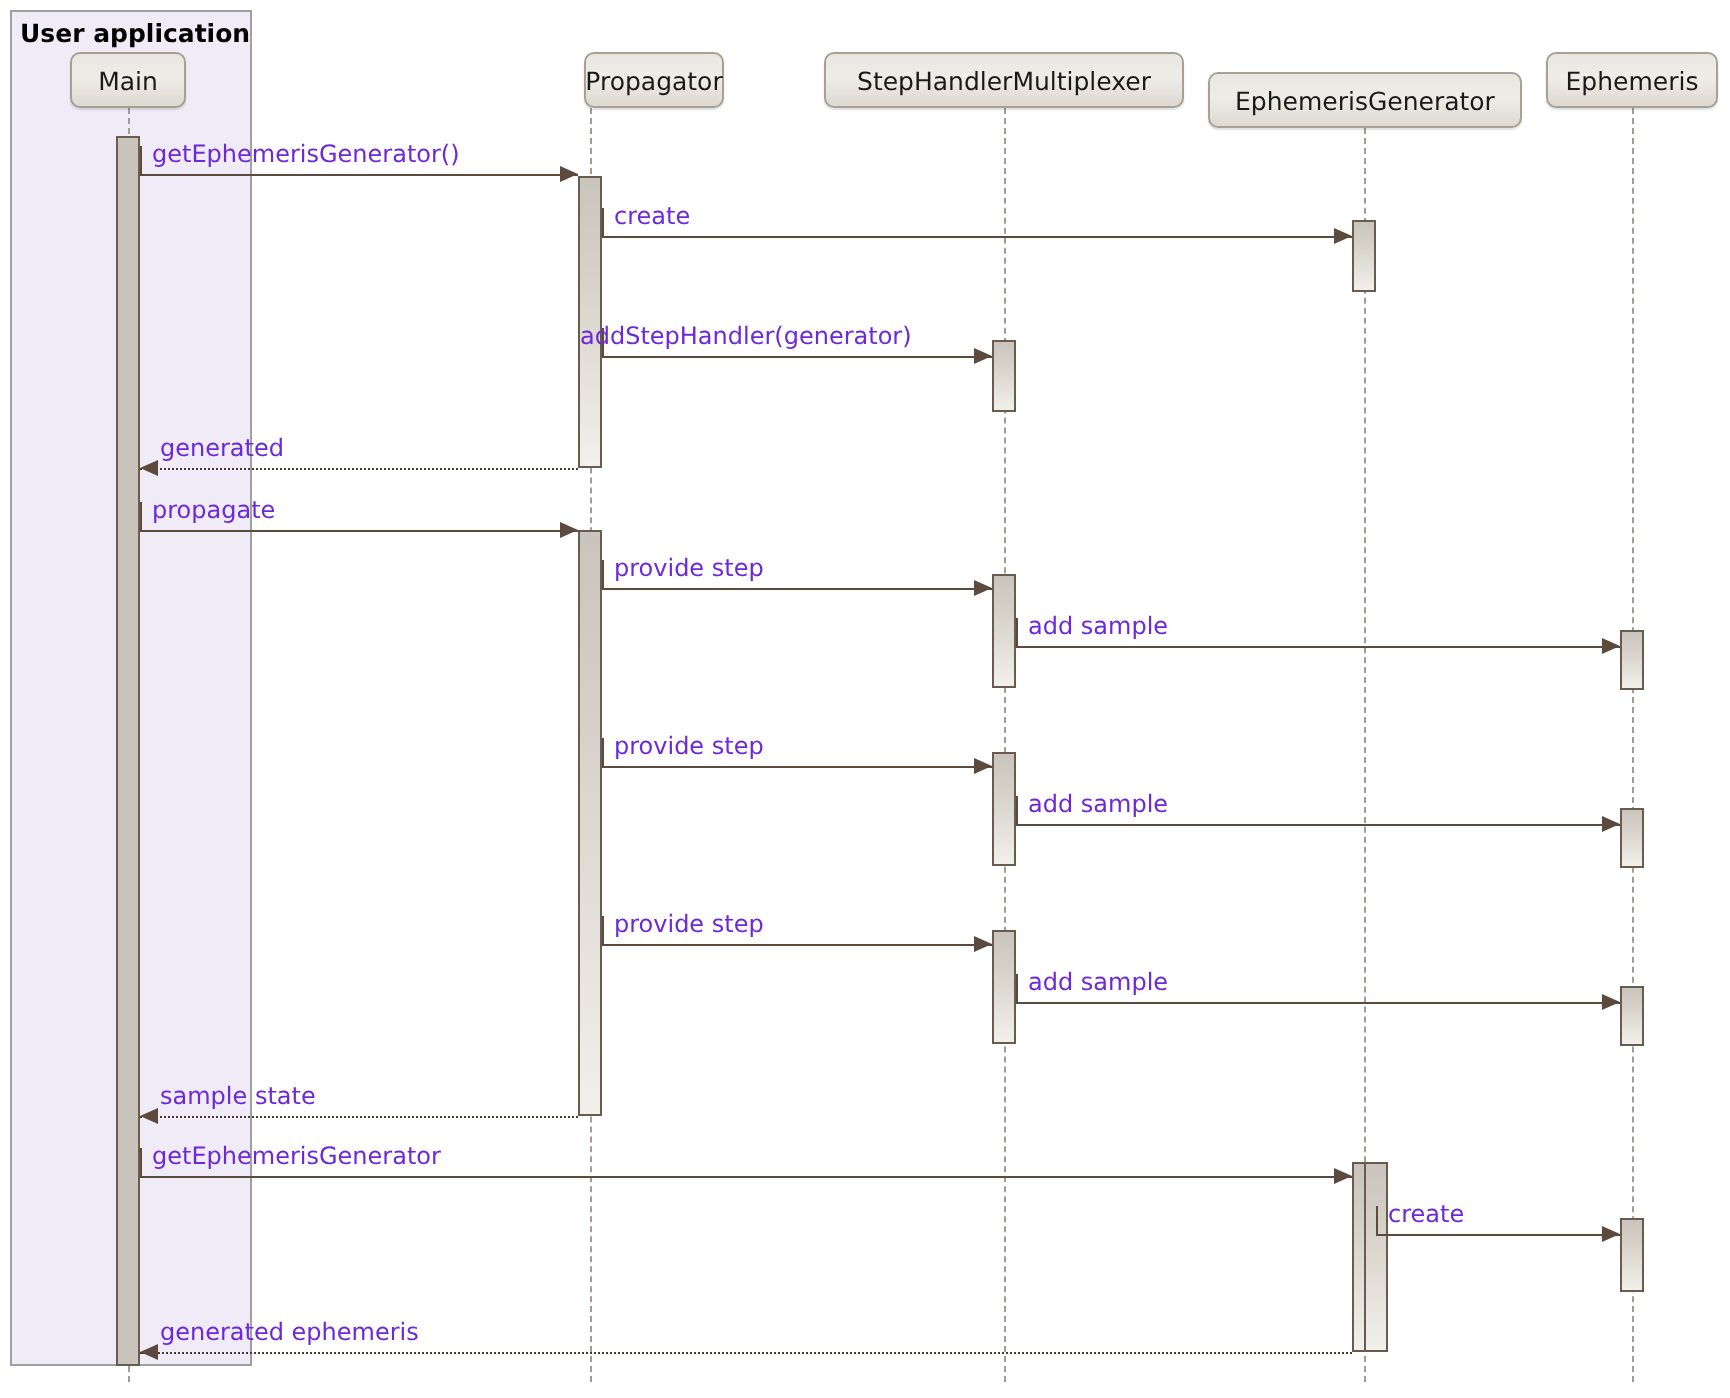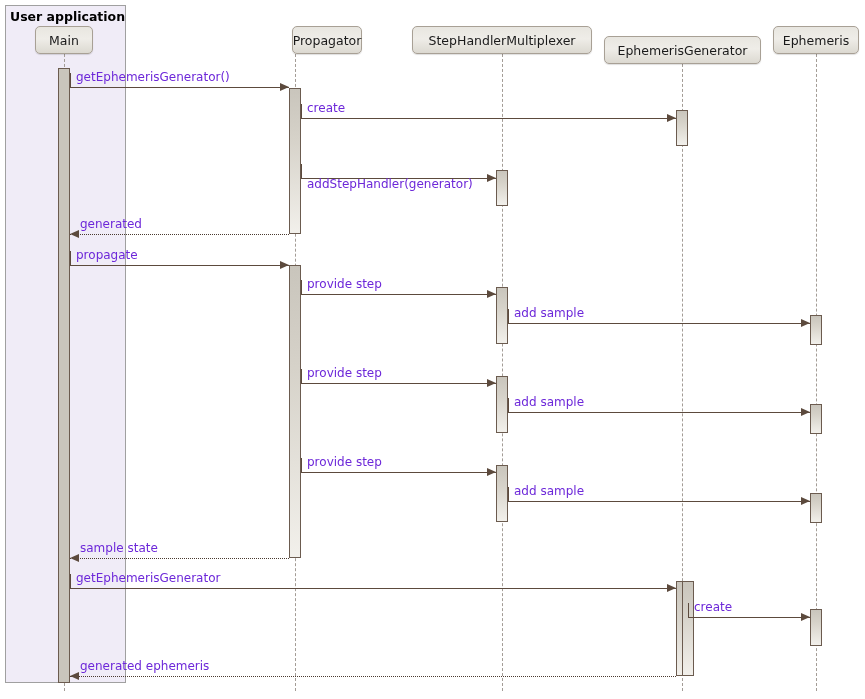"addStepHandler(generator)" div.msg-label { left: 307px -> 290px; margin-top: 16px -> none }
